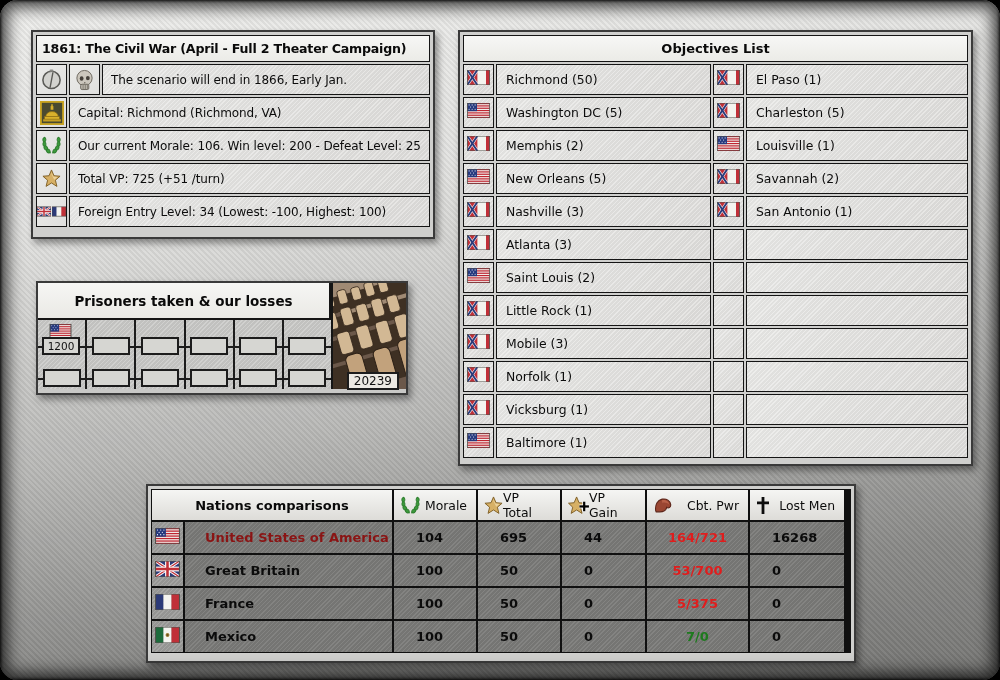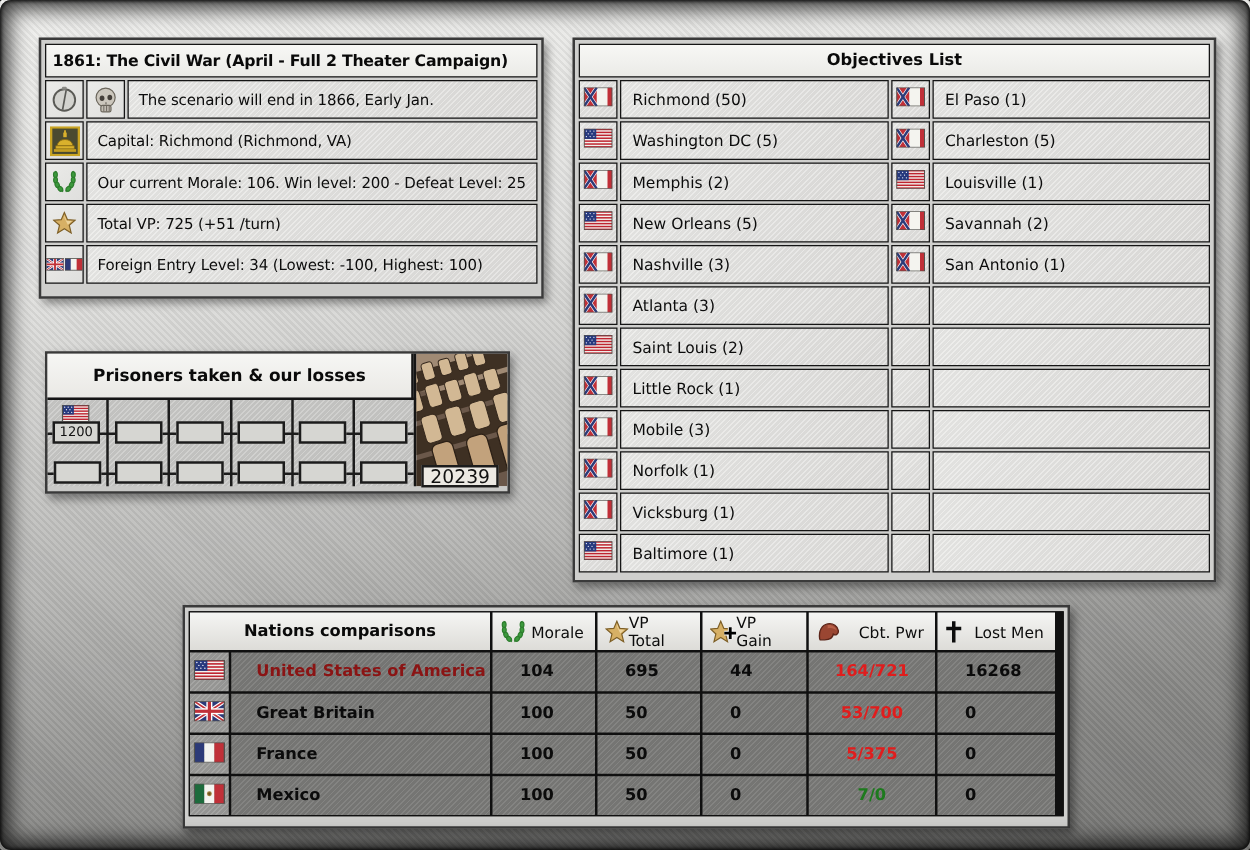"1200" .screen { border-radius: 2px -> 18px }
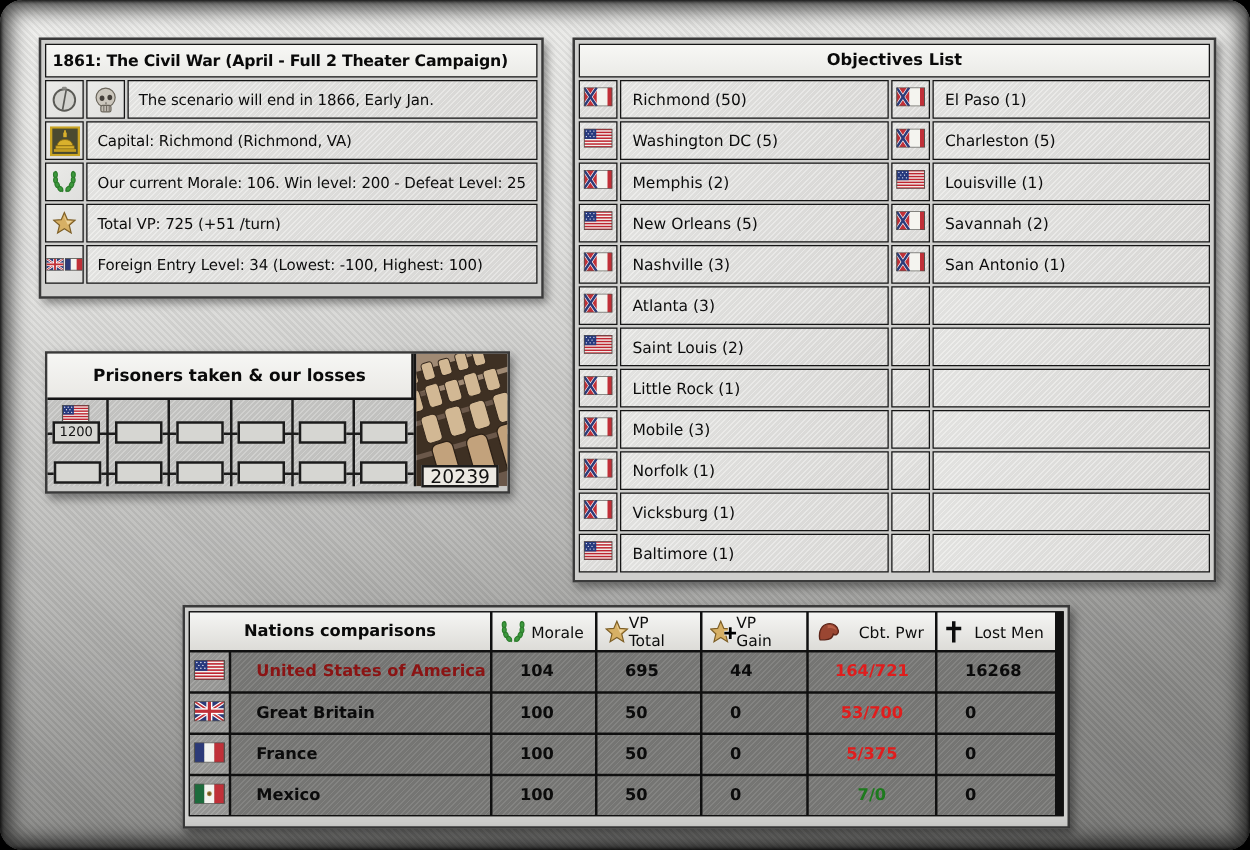"20239" .loss-box { font-size: 15px -> 12px }
